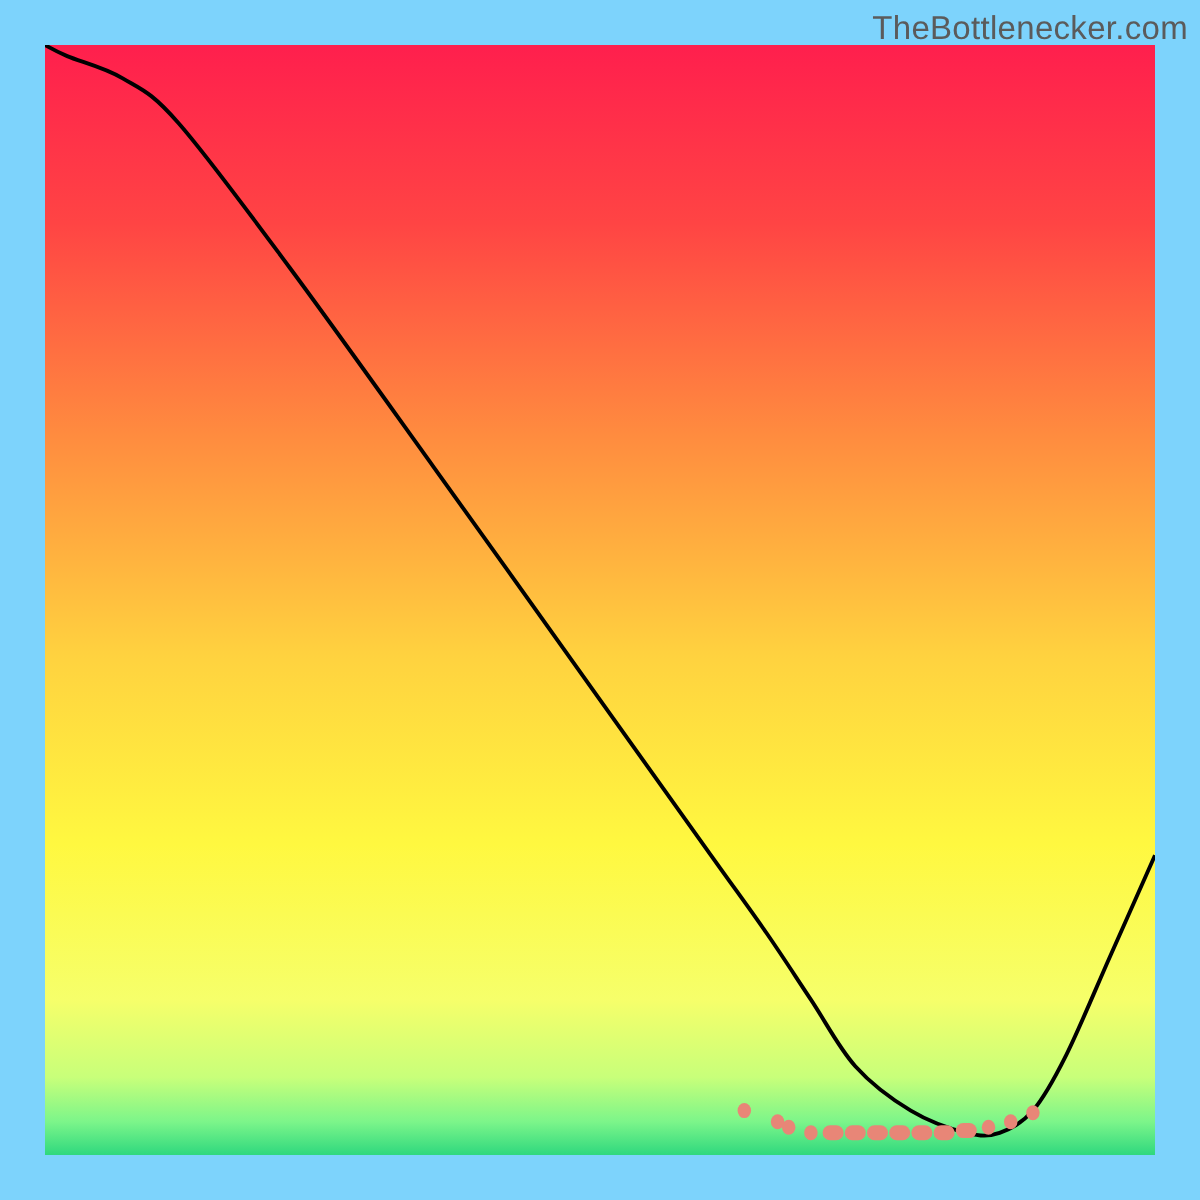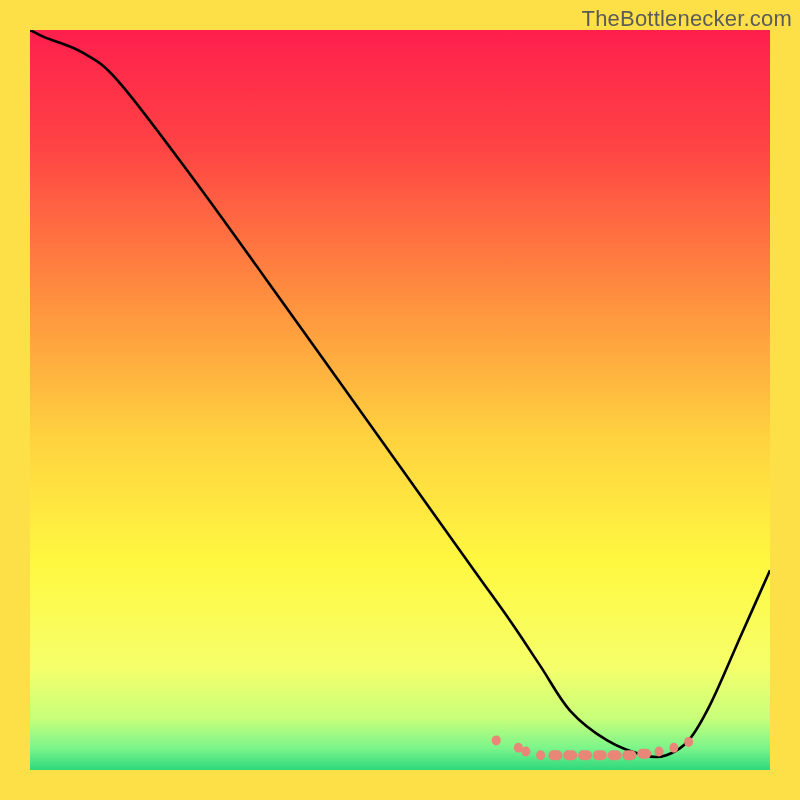"TheBottlenecker.com" .frame { background: #fde047 -> #7dd3fc }
